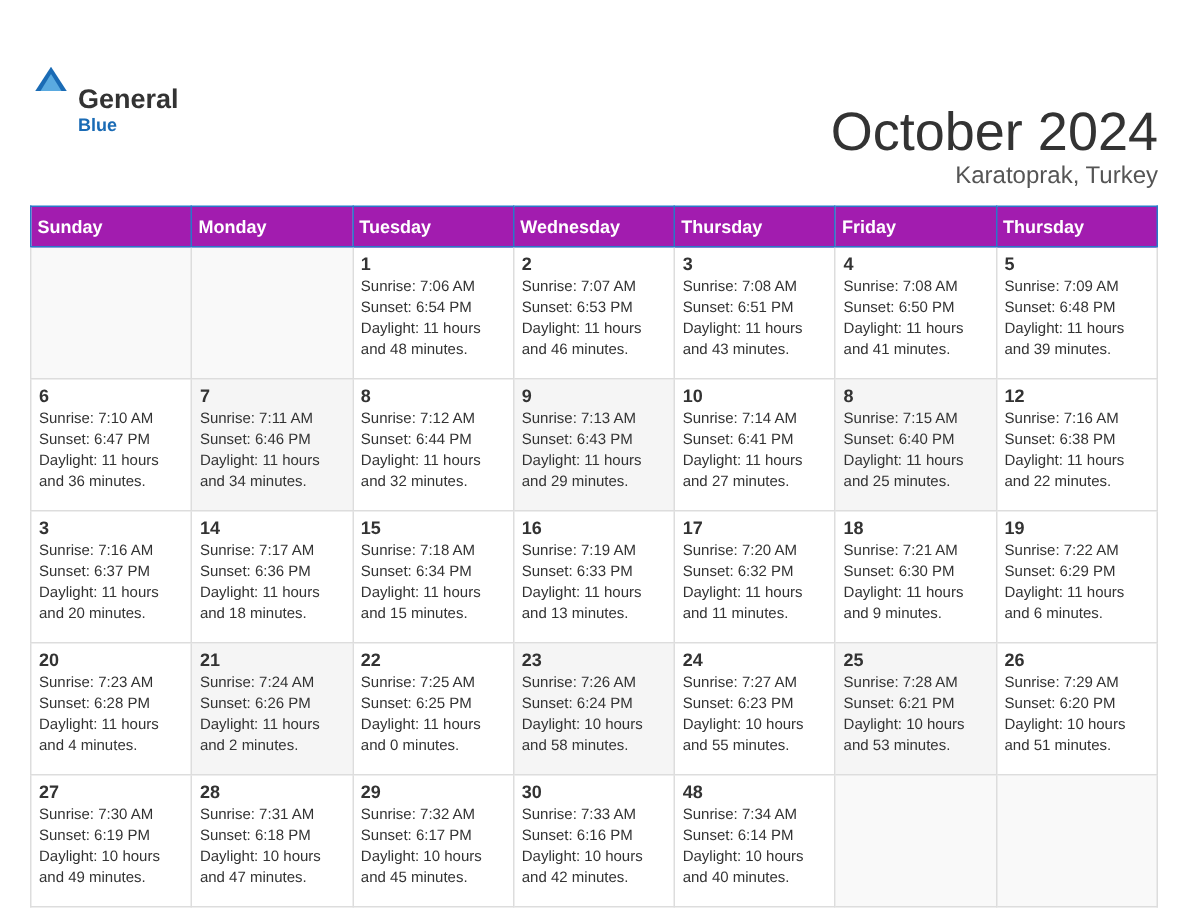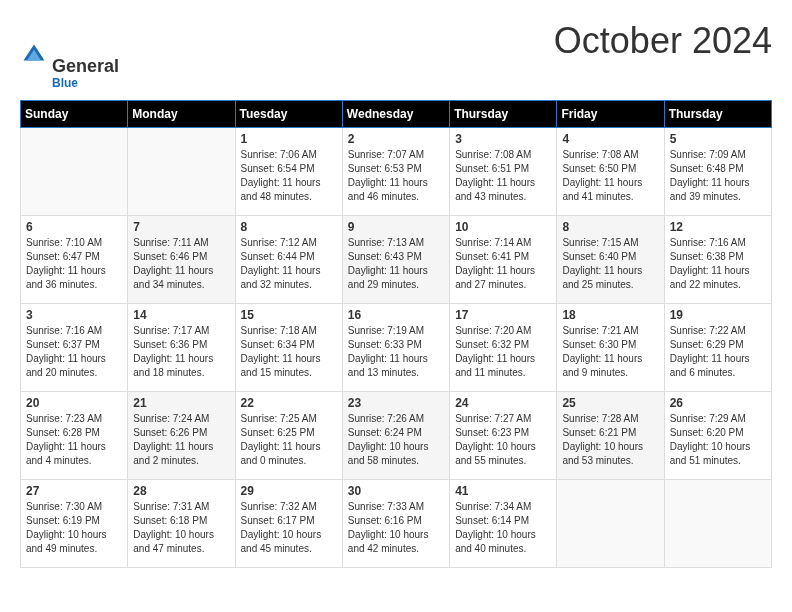"October 2024" .title-block { margin-top: none -> 47px }
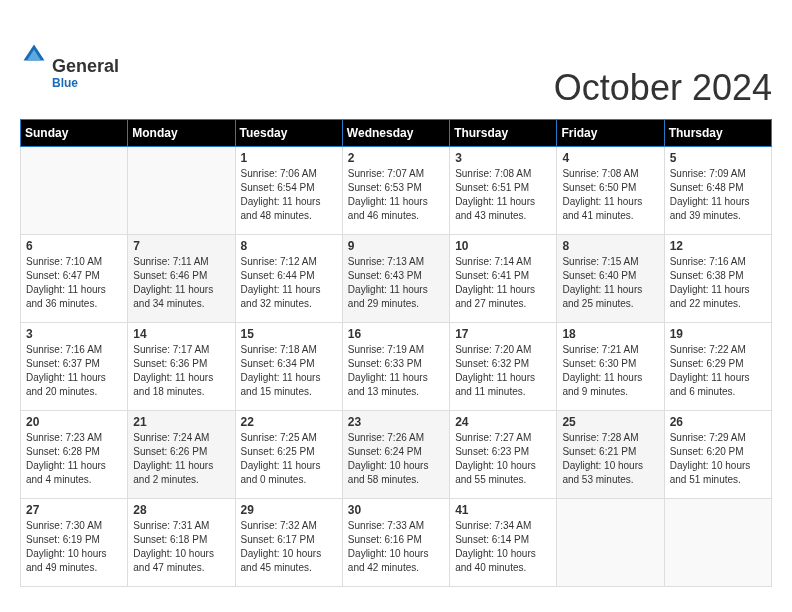"Karatoprak, Turkey" div.location-title { html: none -> <div>Karatoprak, Turkey</div> }
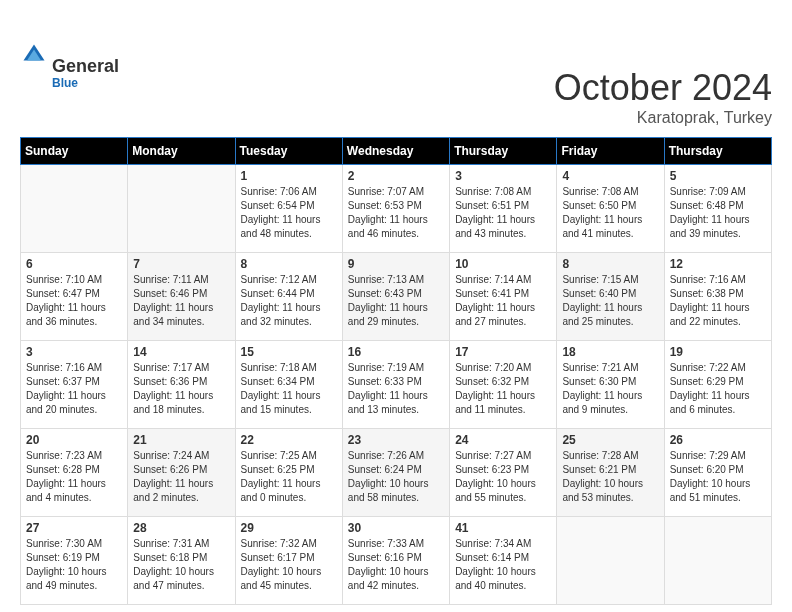"Sunday" thead tr th { background: #000000 -> #a21caf }
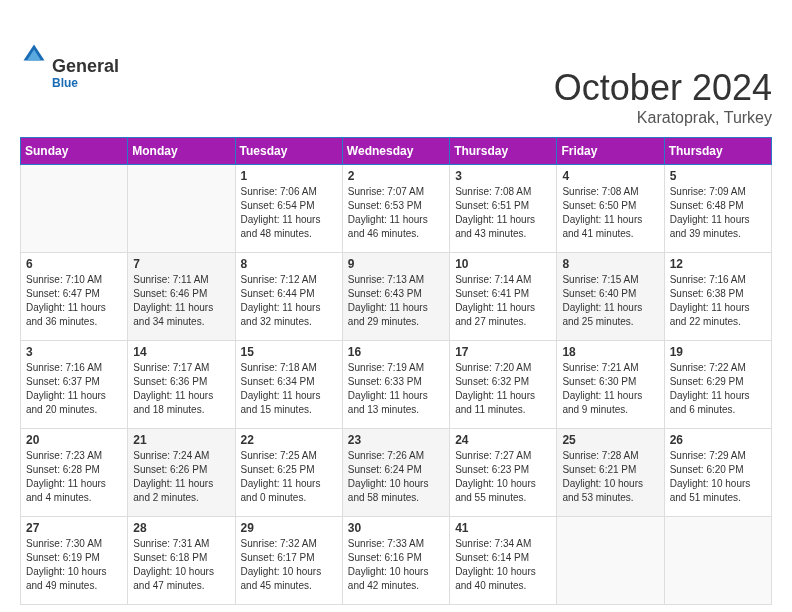"41" span.day-num { text: 41 -> 48 }
